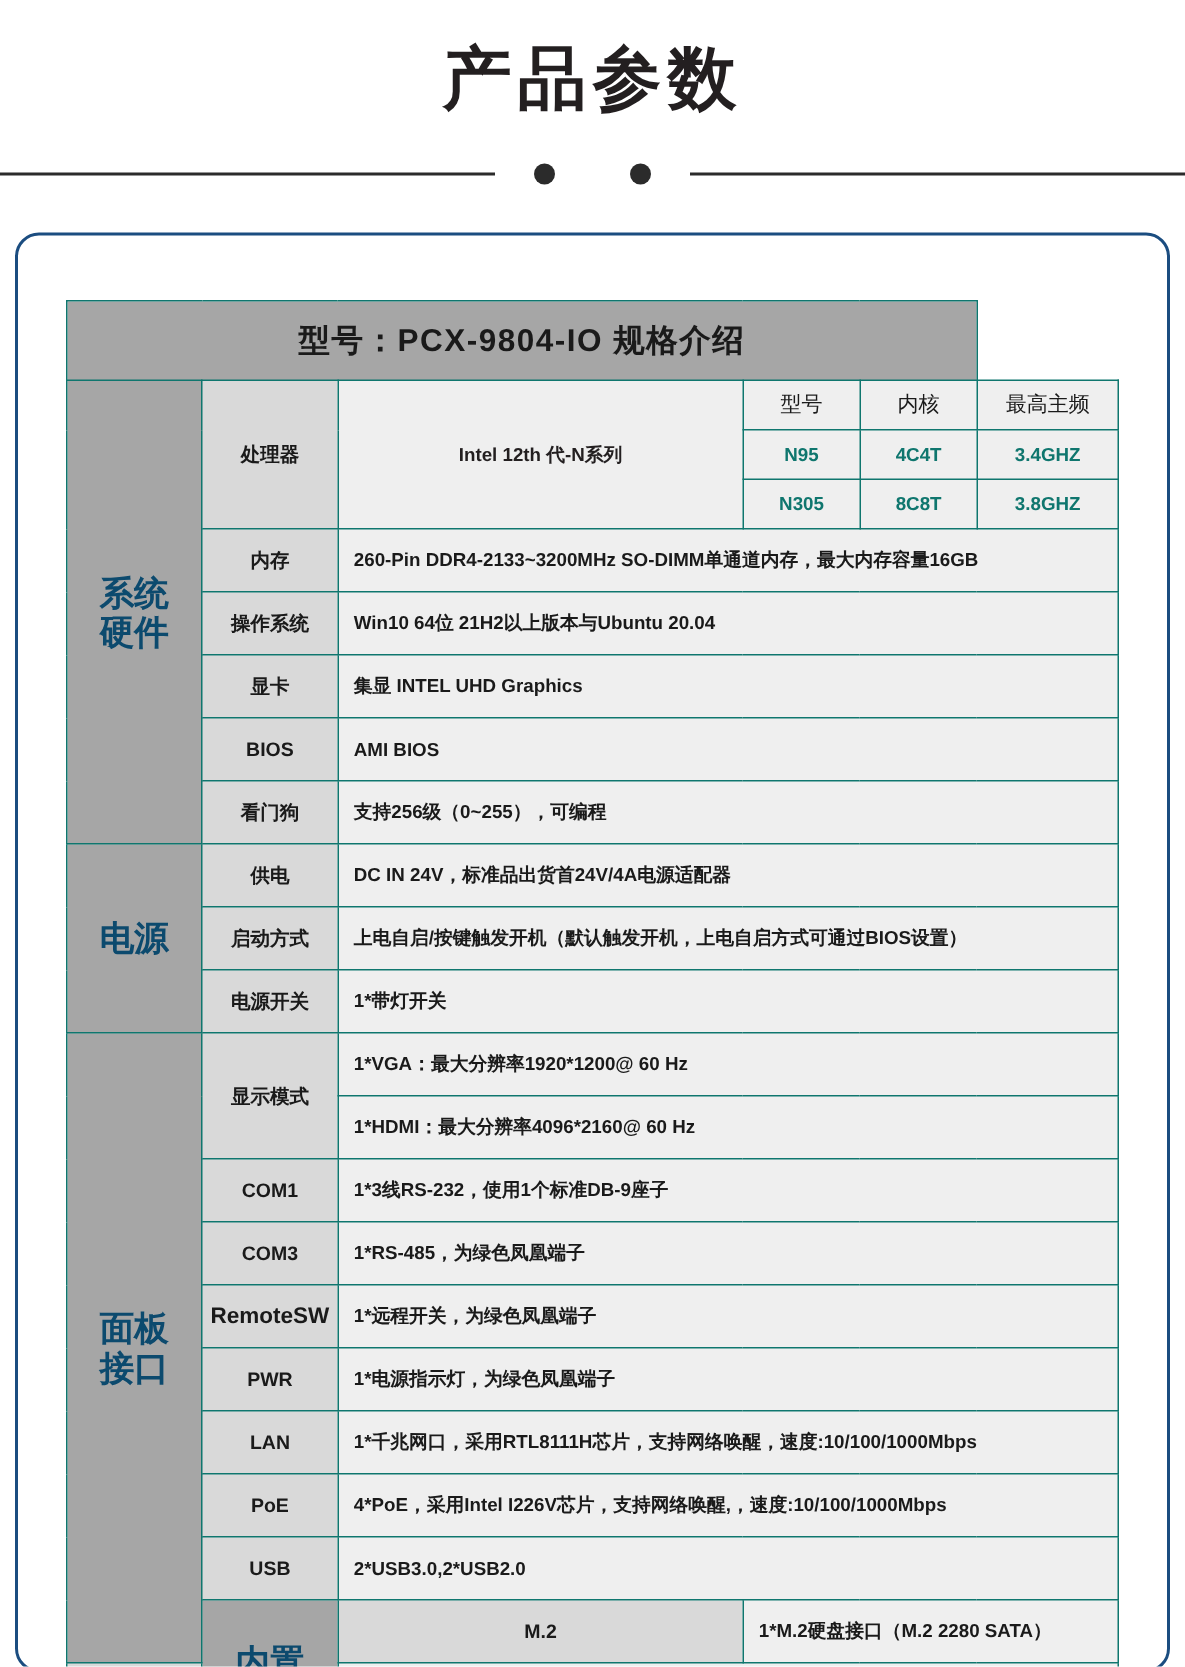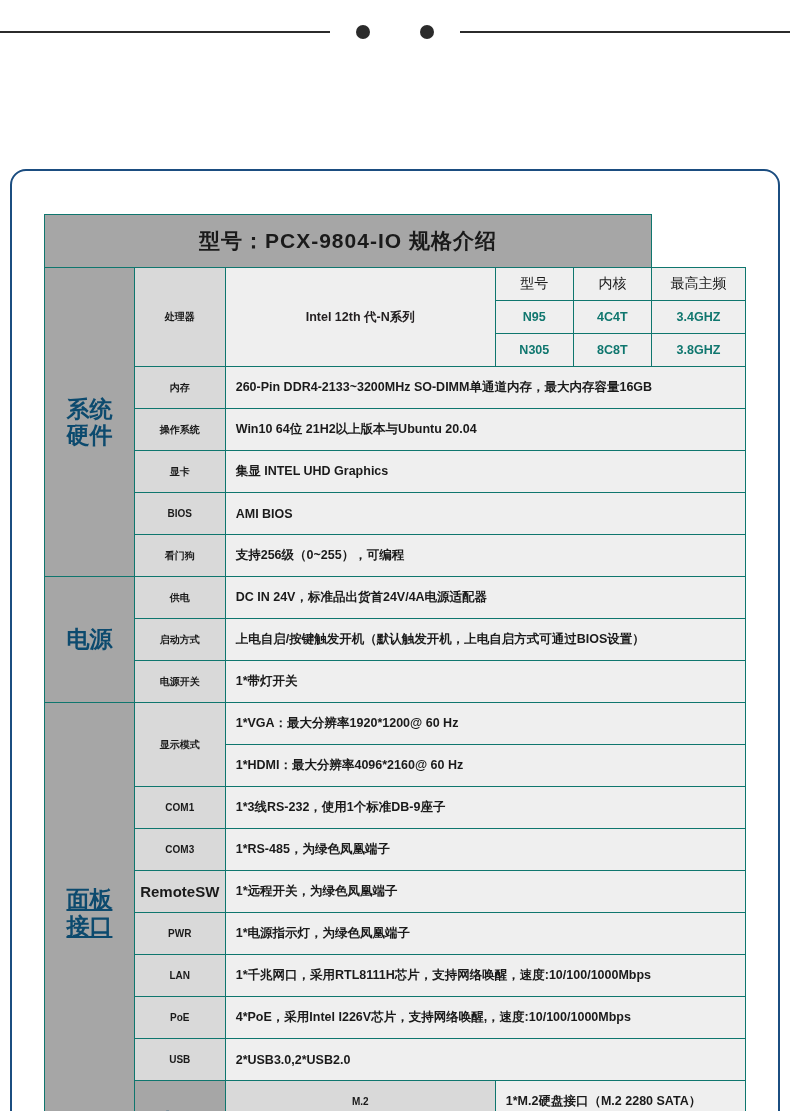"产品参数" div.page-title { html: none -> <div>产品参数</div> }
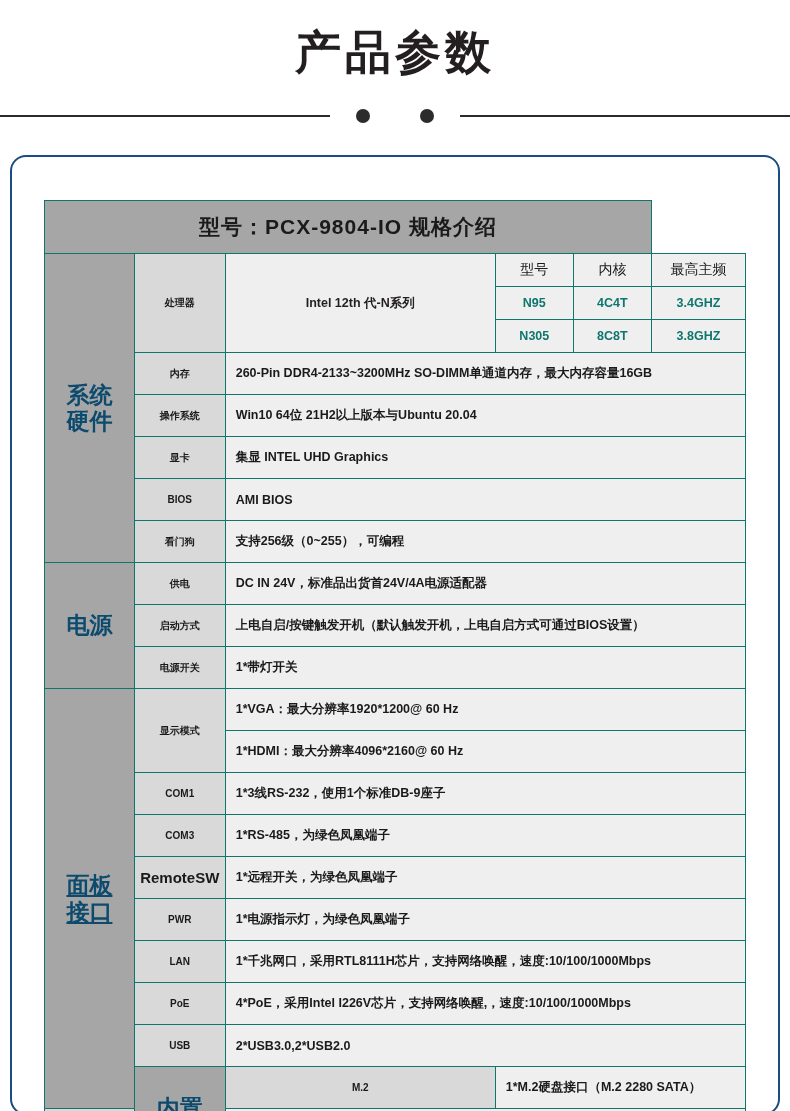"处理器" .lbl { font-size: 10px -> 13px }
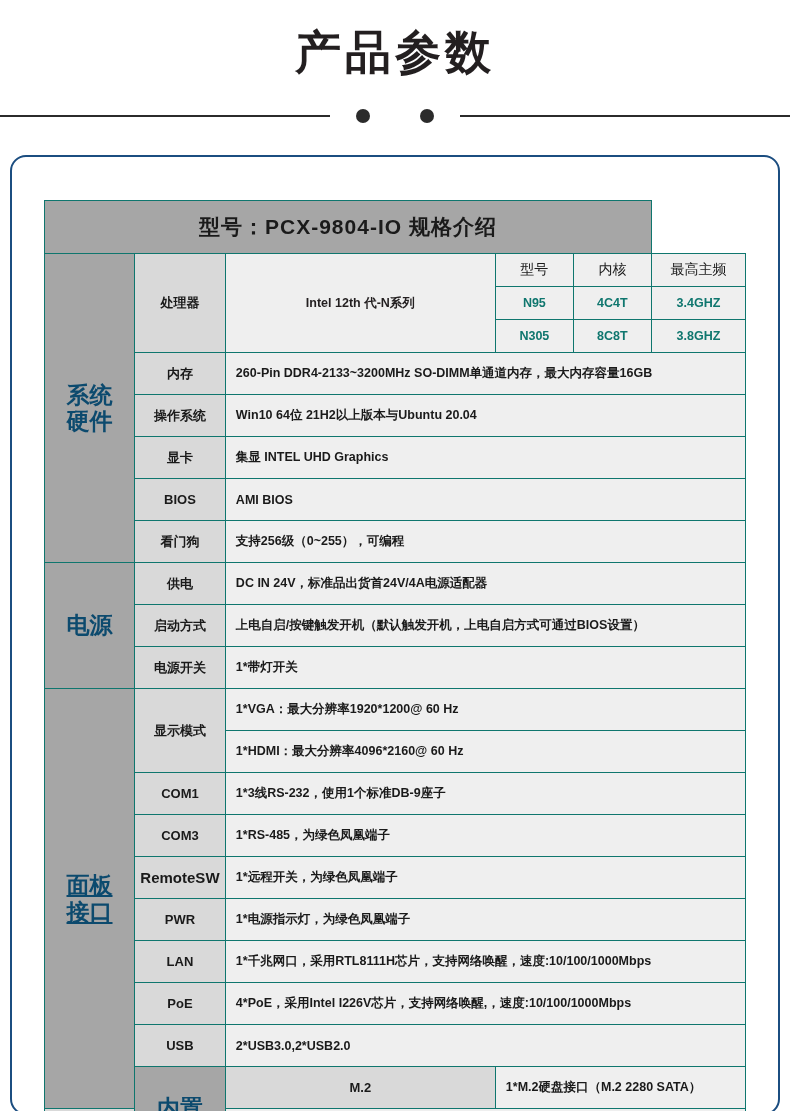"面板" td.grp { text-decoration: underline -> none }
